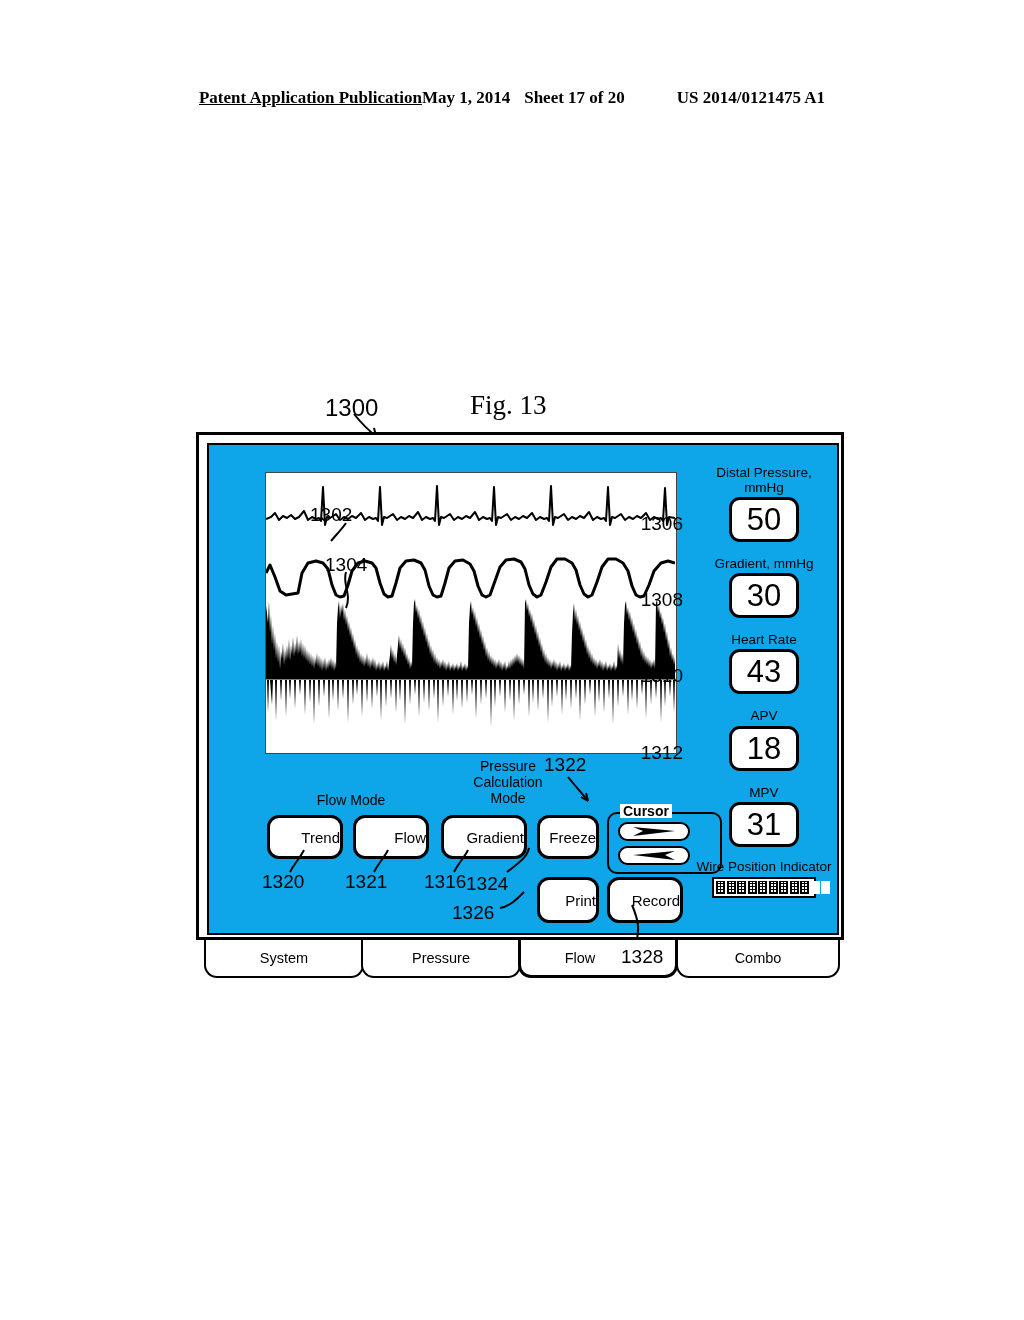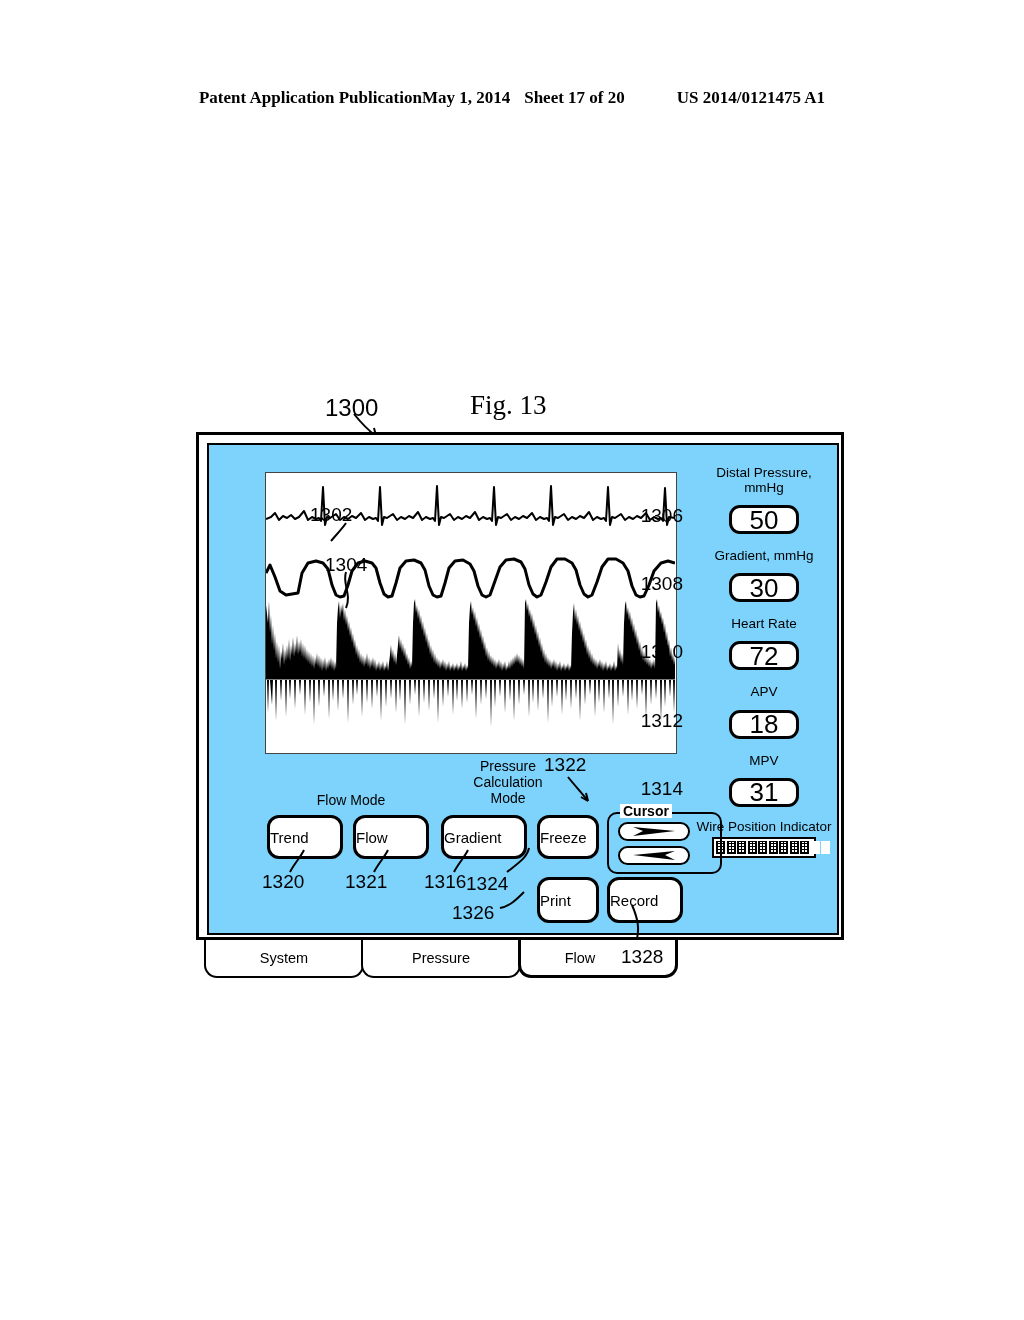"Patent Application Publication" .pat-header .h-pub { text-decoration: none -> underline }
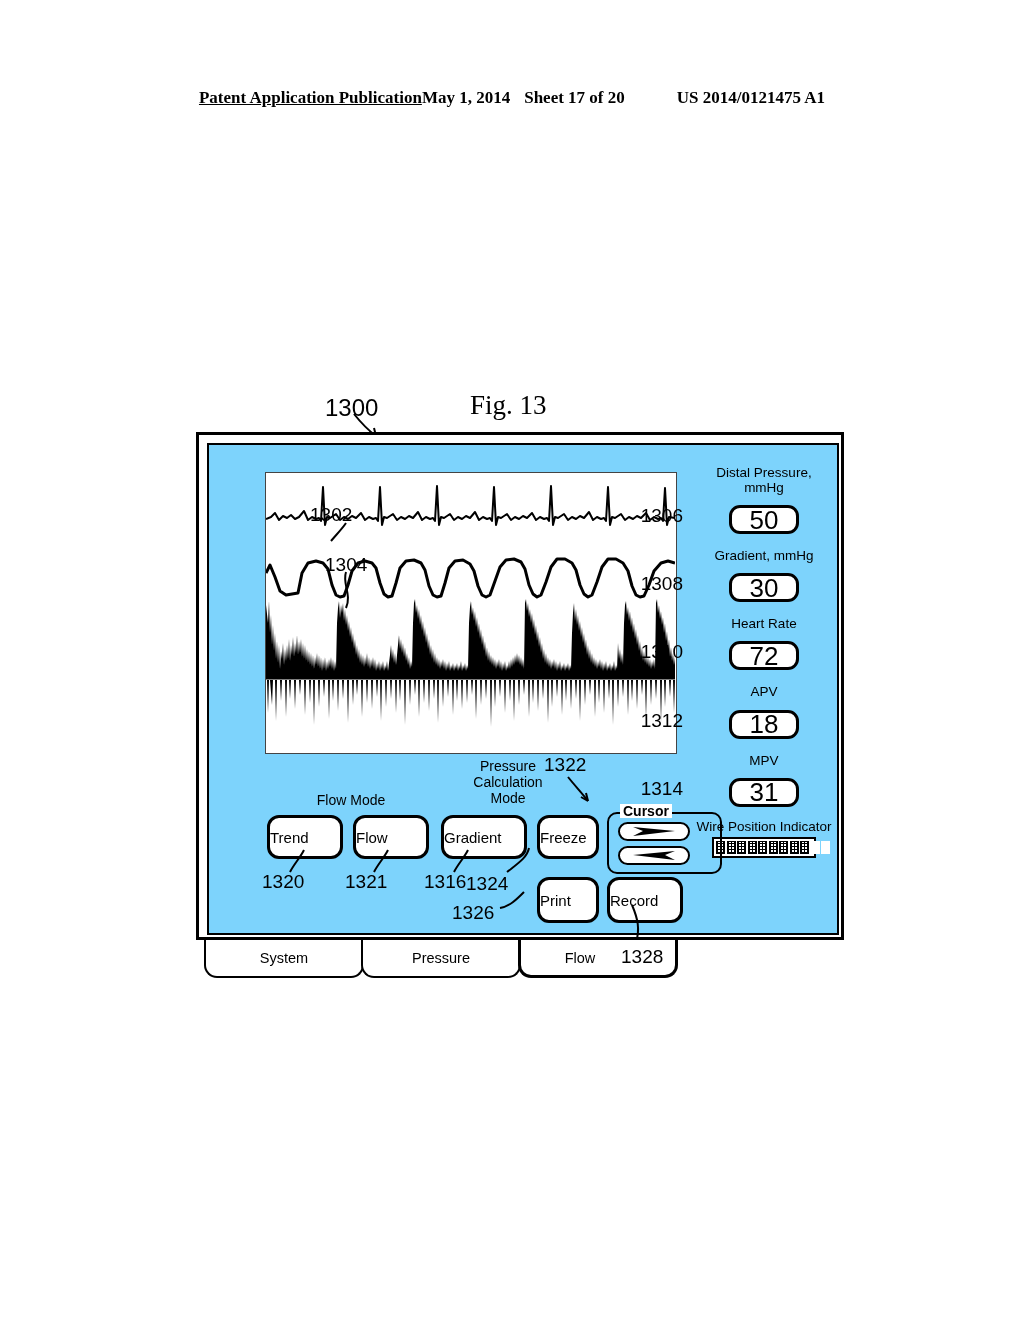"Distal Pressure," .device-inner { background: #7dd3fc -> #0ea5e9 }
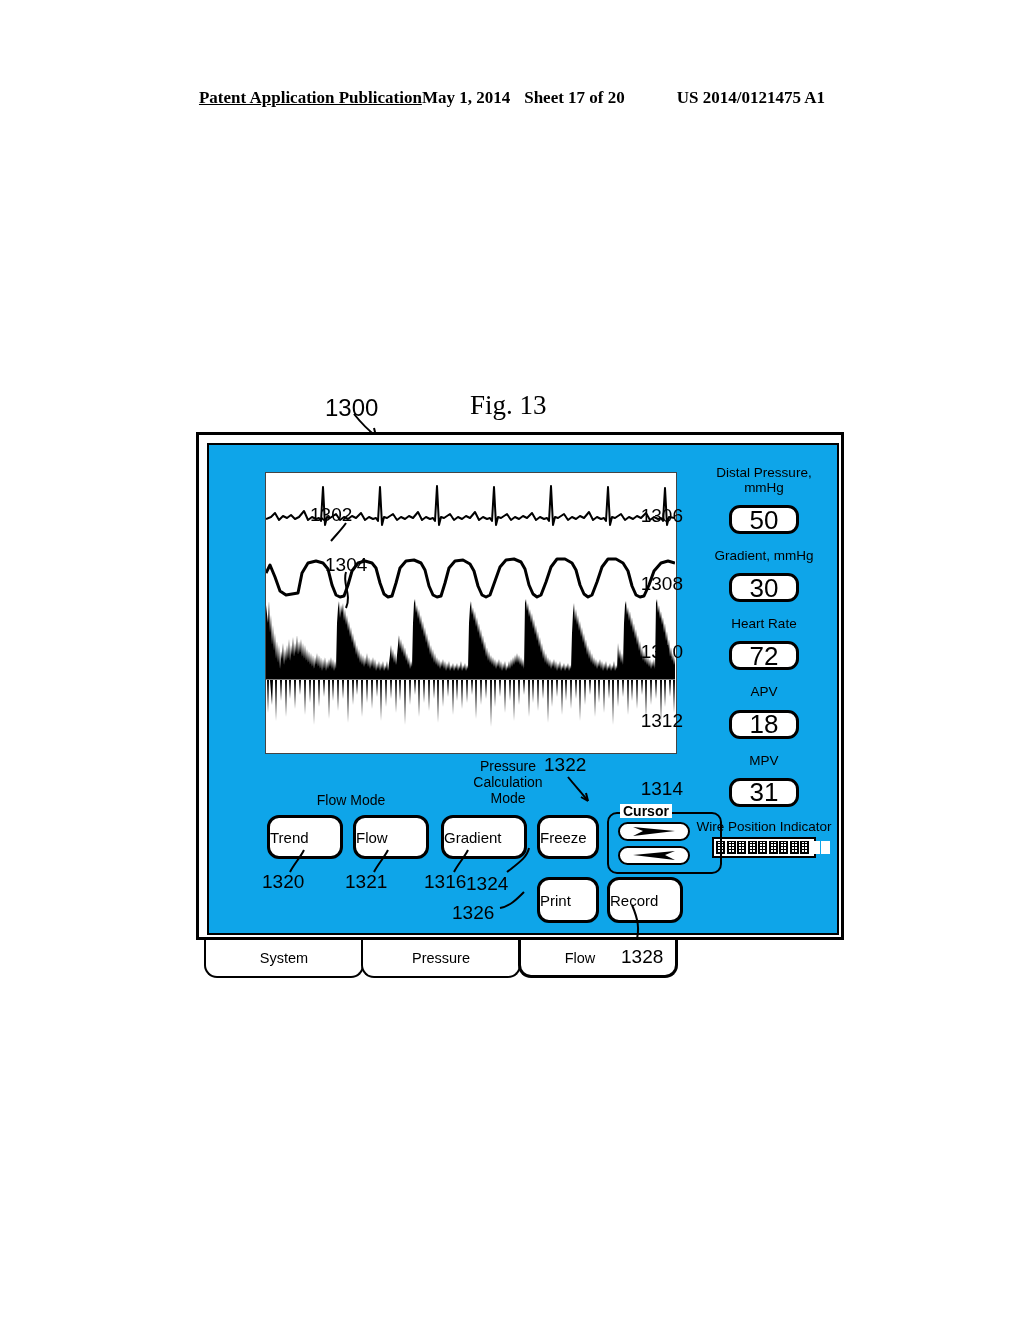"50" .ro-box { font-size: 26px -> 31px; height: 29px -> 45px; margin: 10px auto 0 auto -> 2px auto 0 auto }
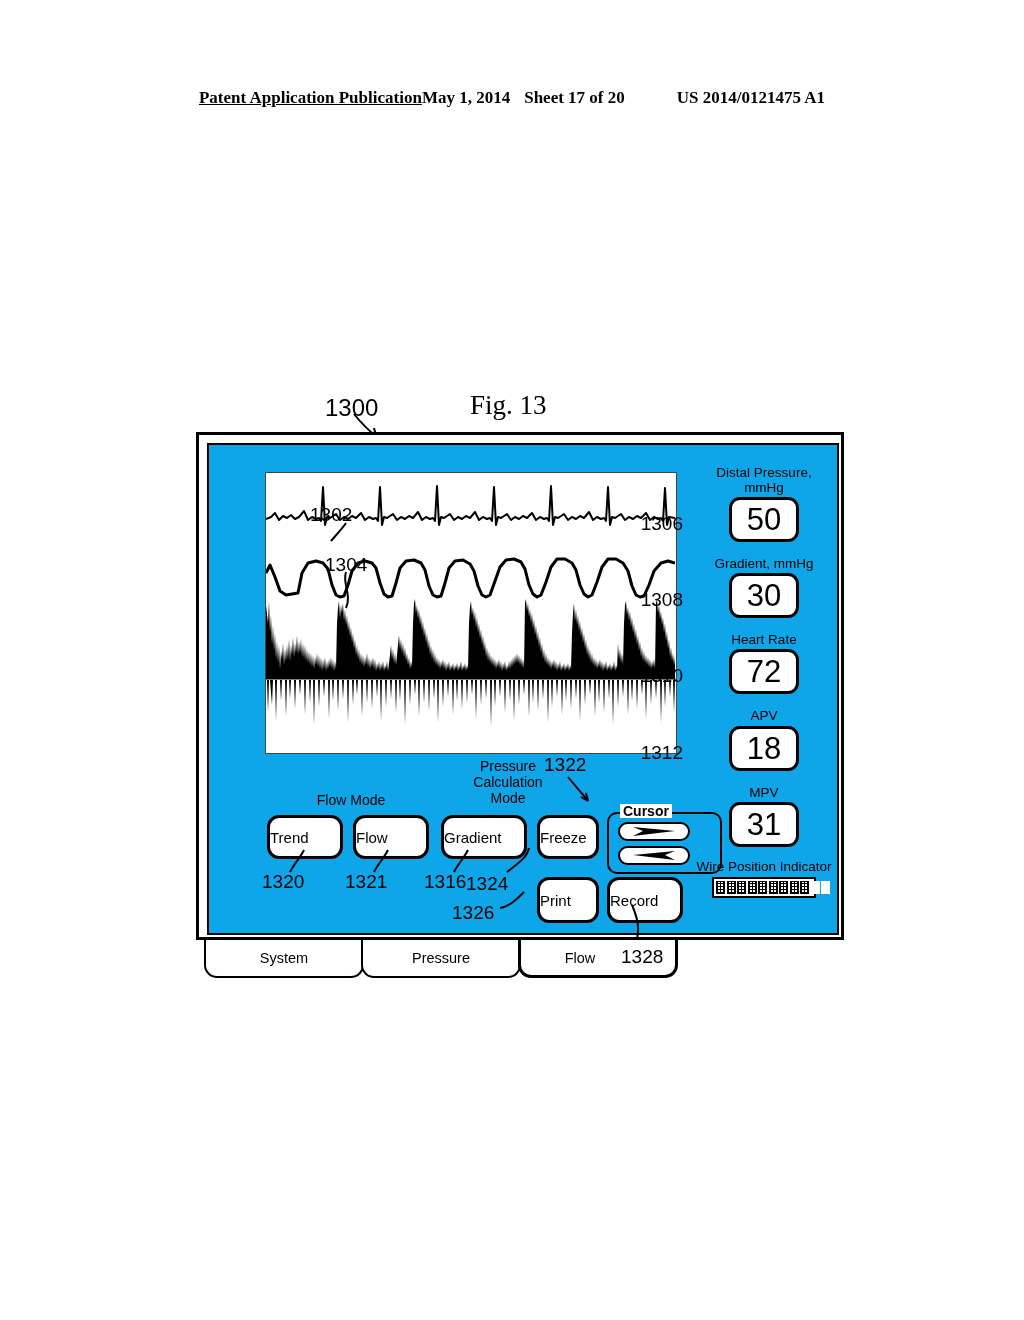"72" span { text: 72 -> 43 }
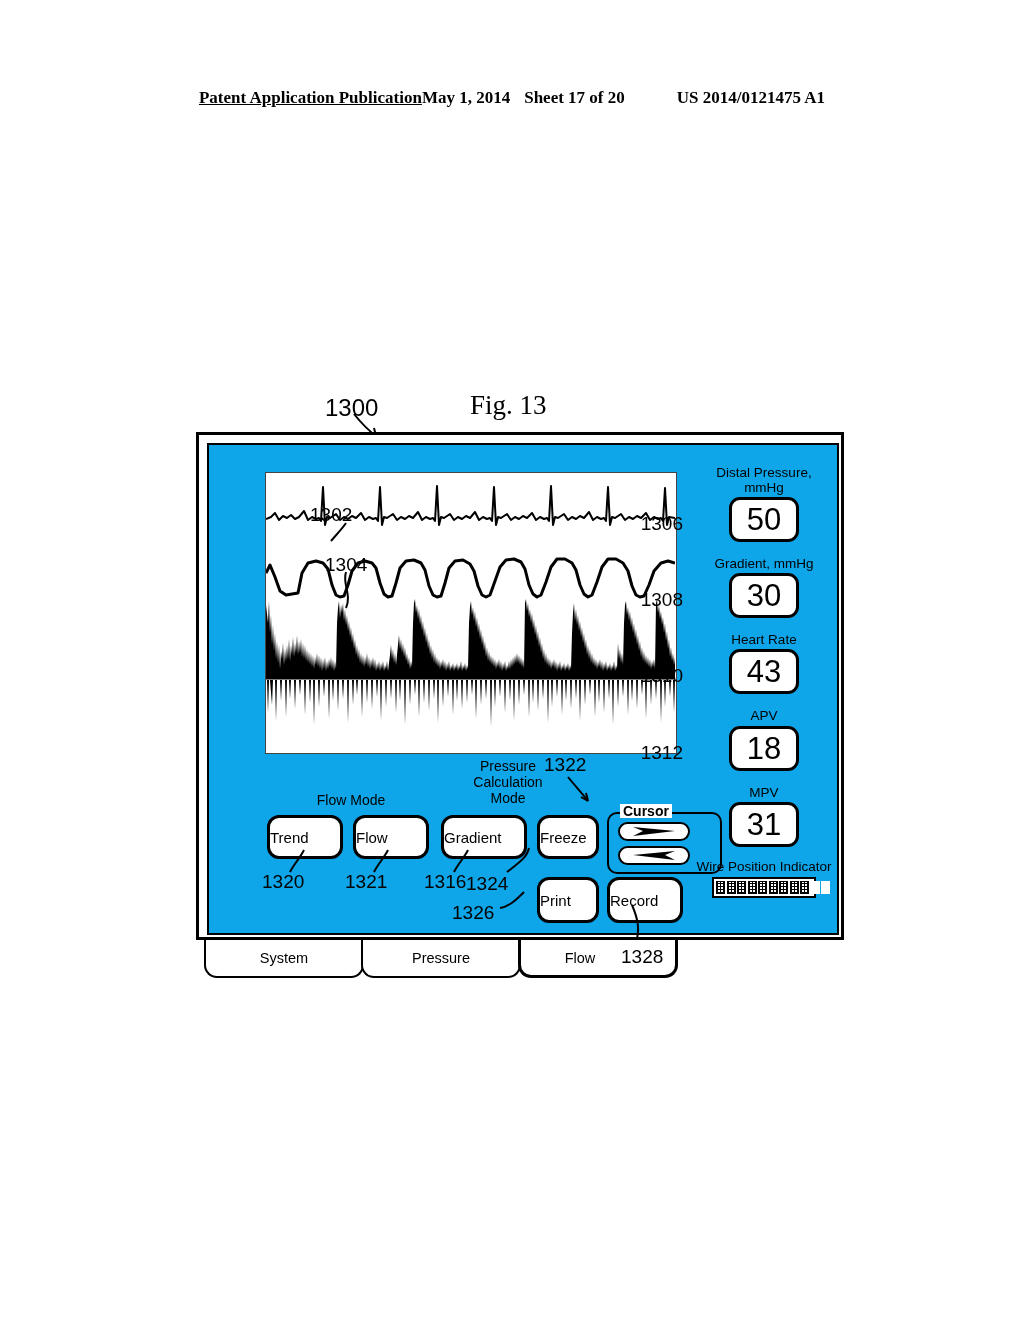"Trend" .btn { justify-content: flex-start -> flex-end }
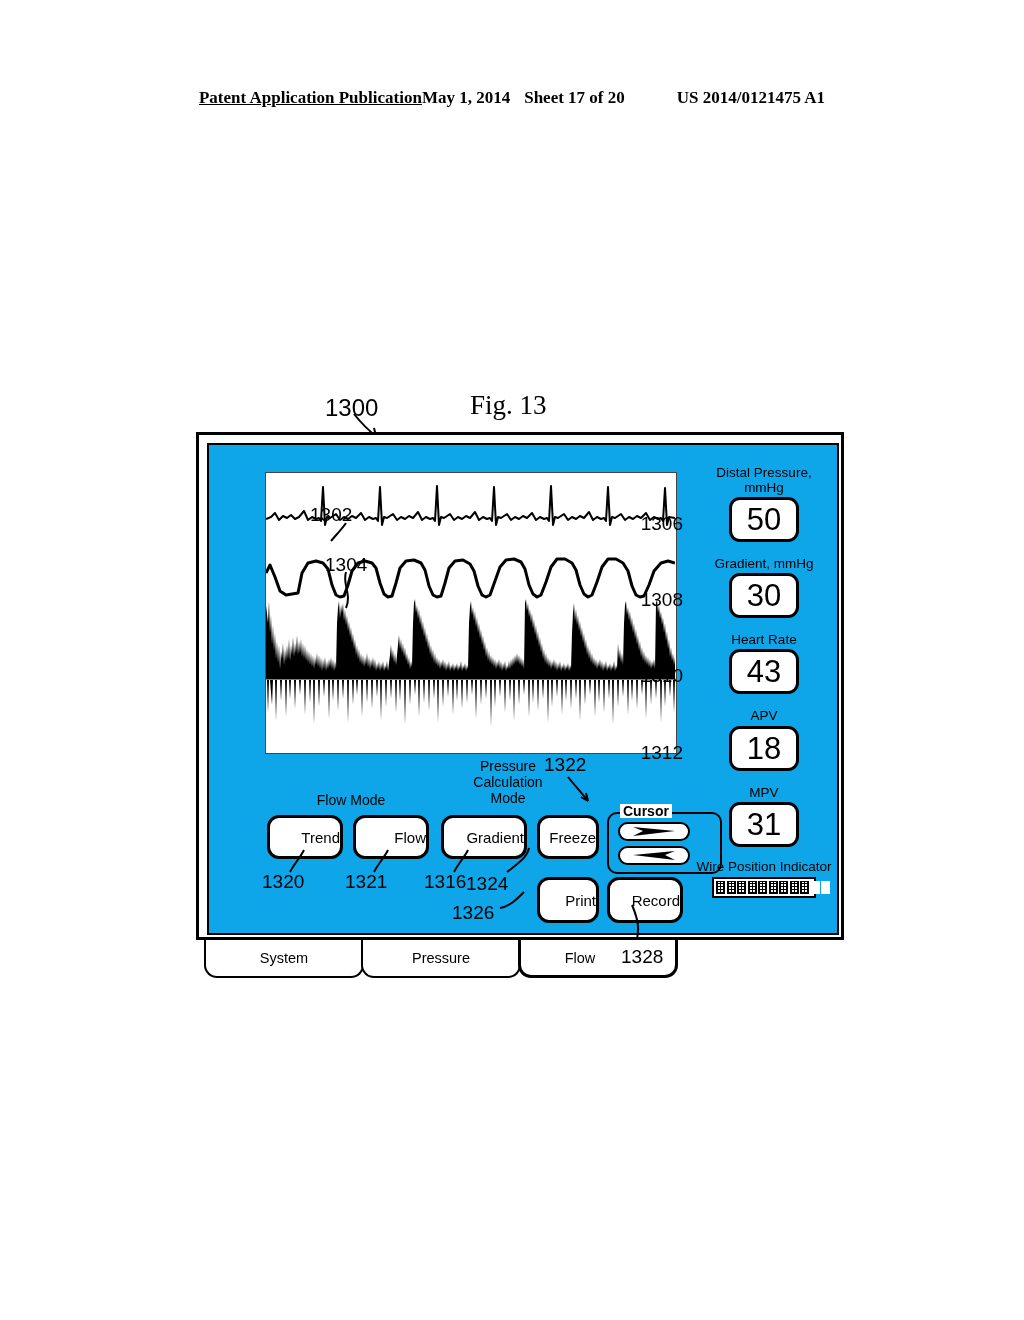"Combo" div.tab { html: none -> <div> <span>Combo</span> </div> }
